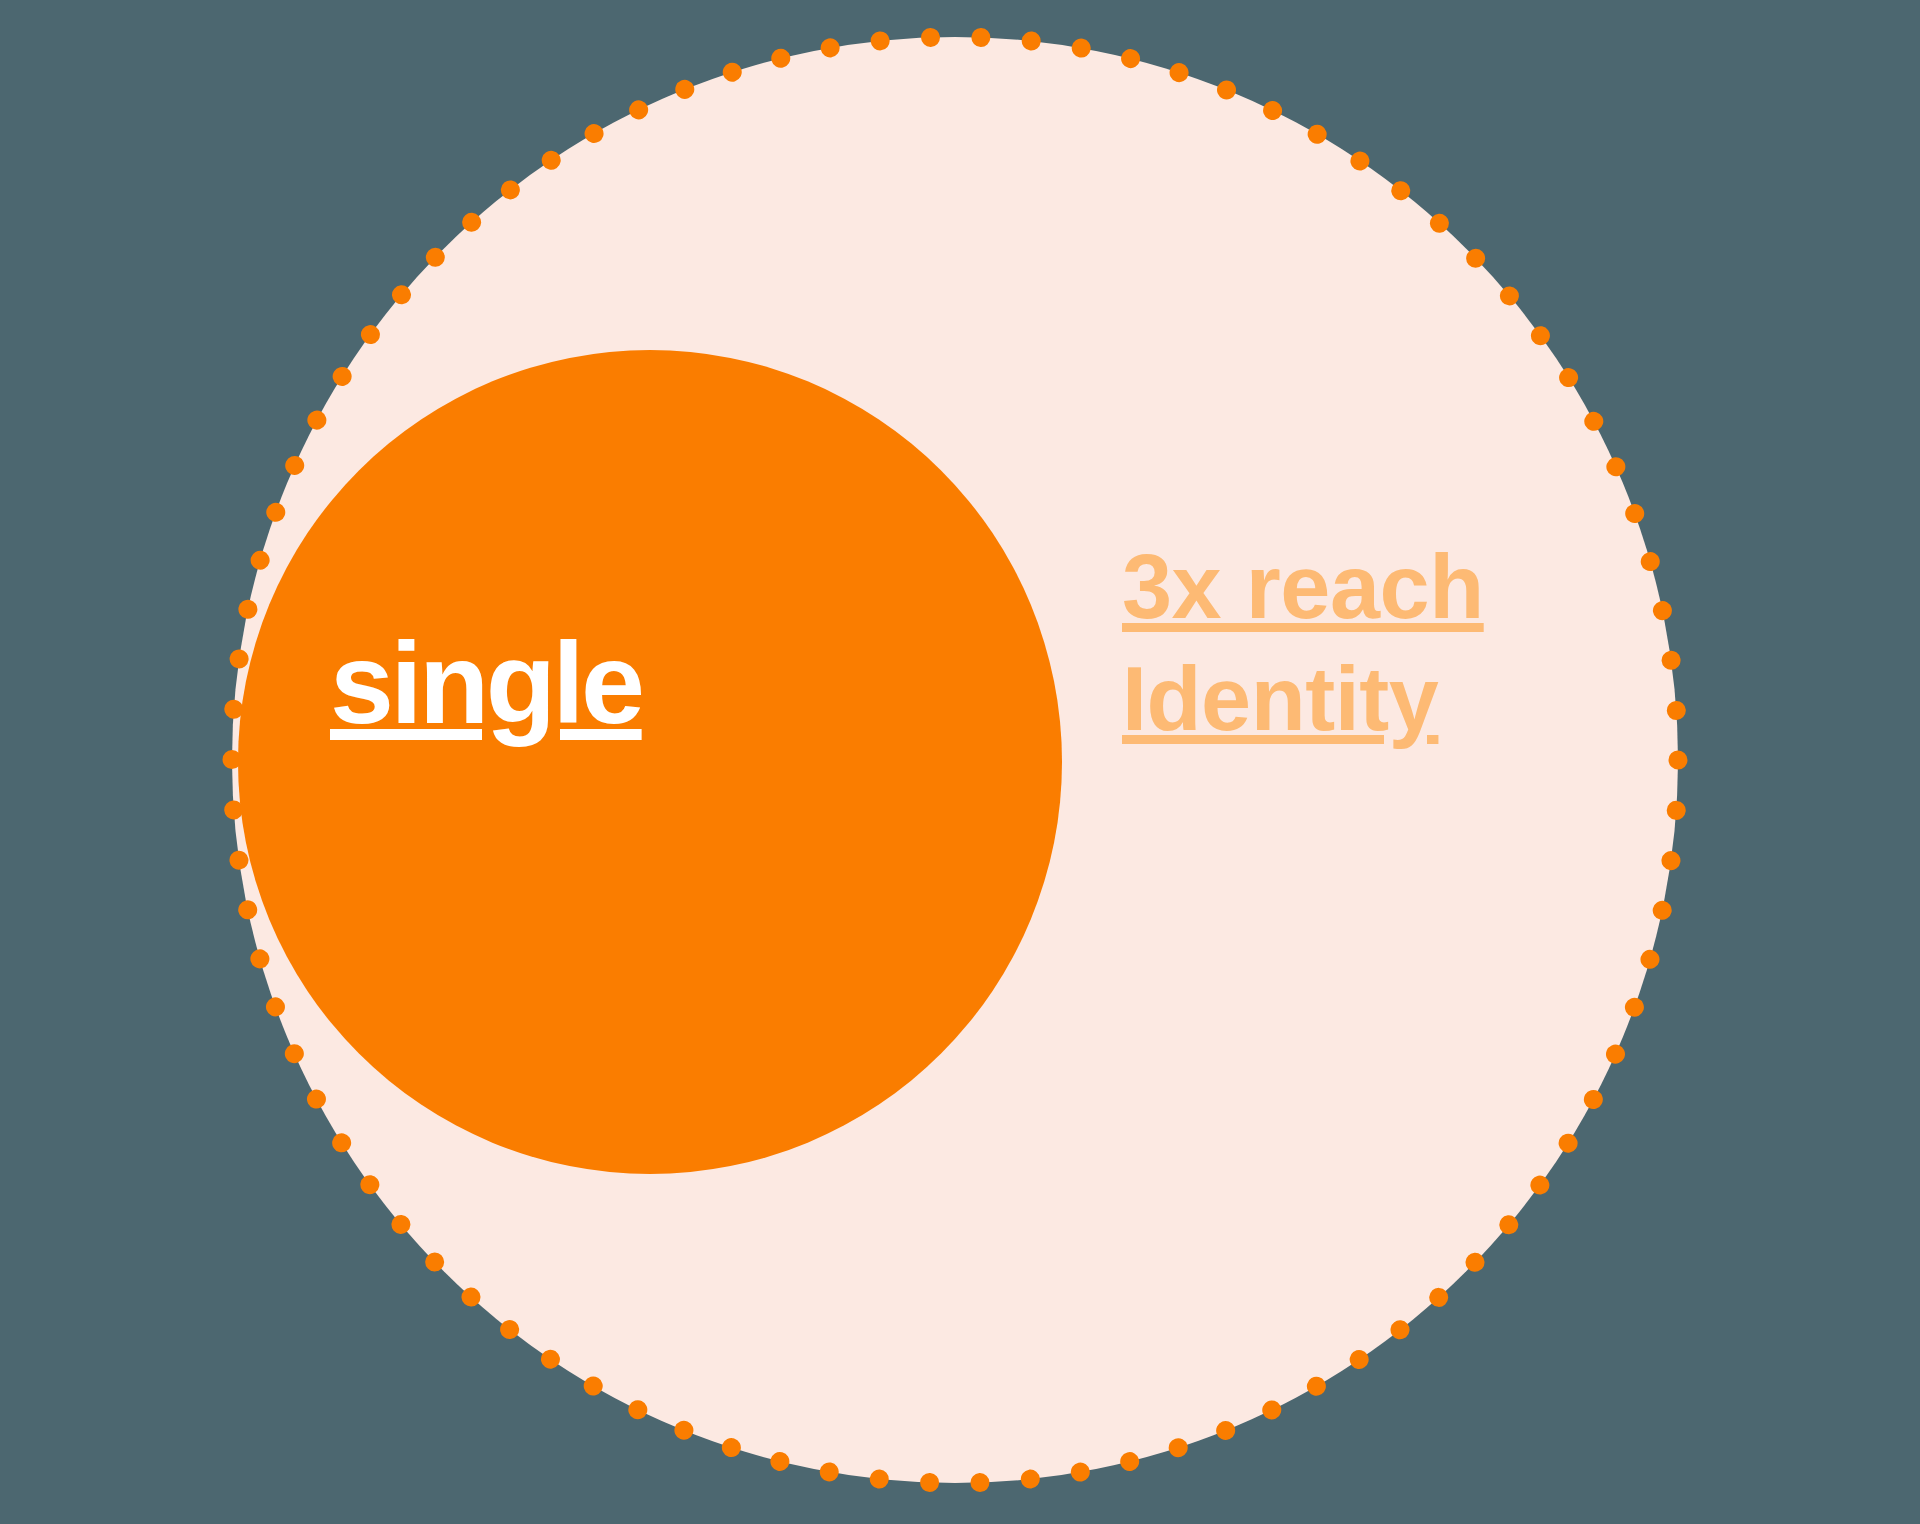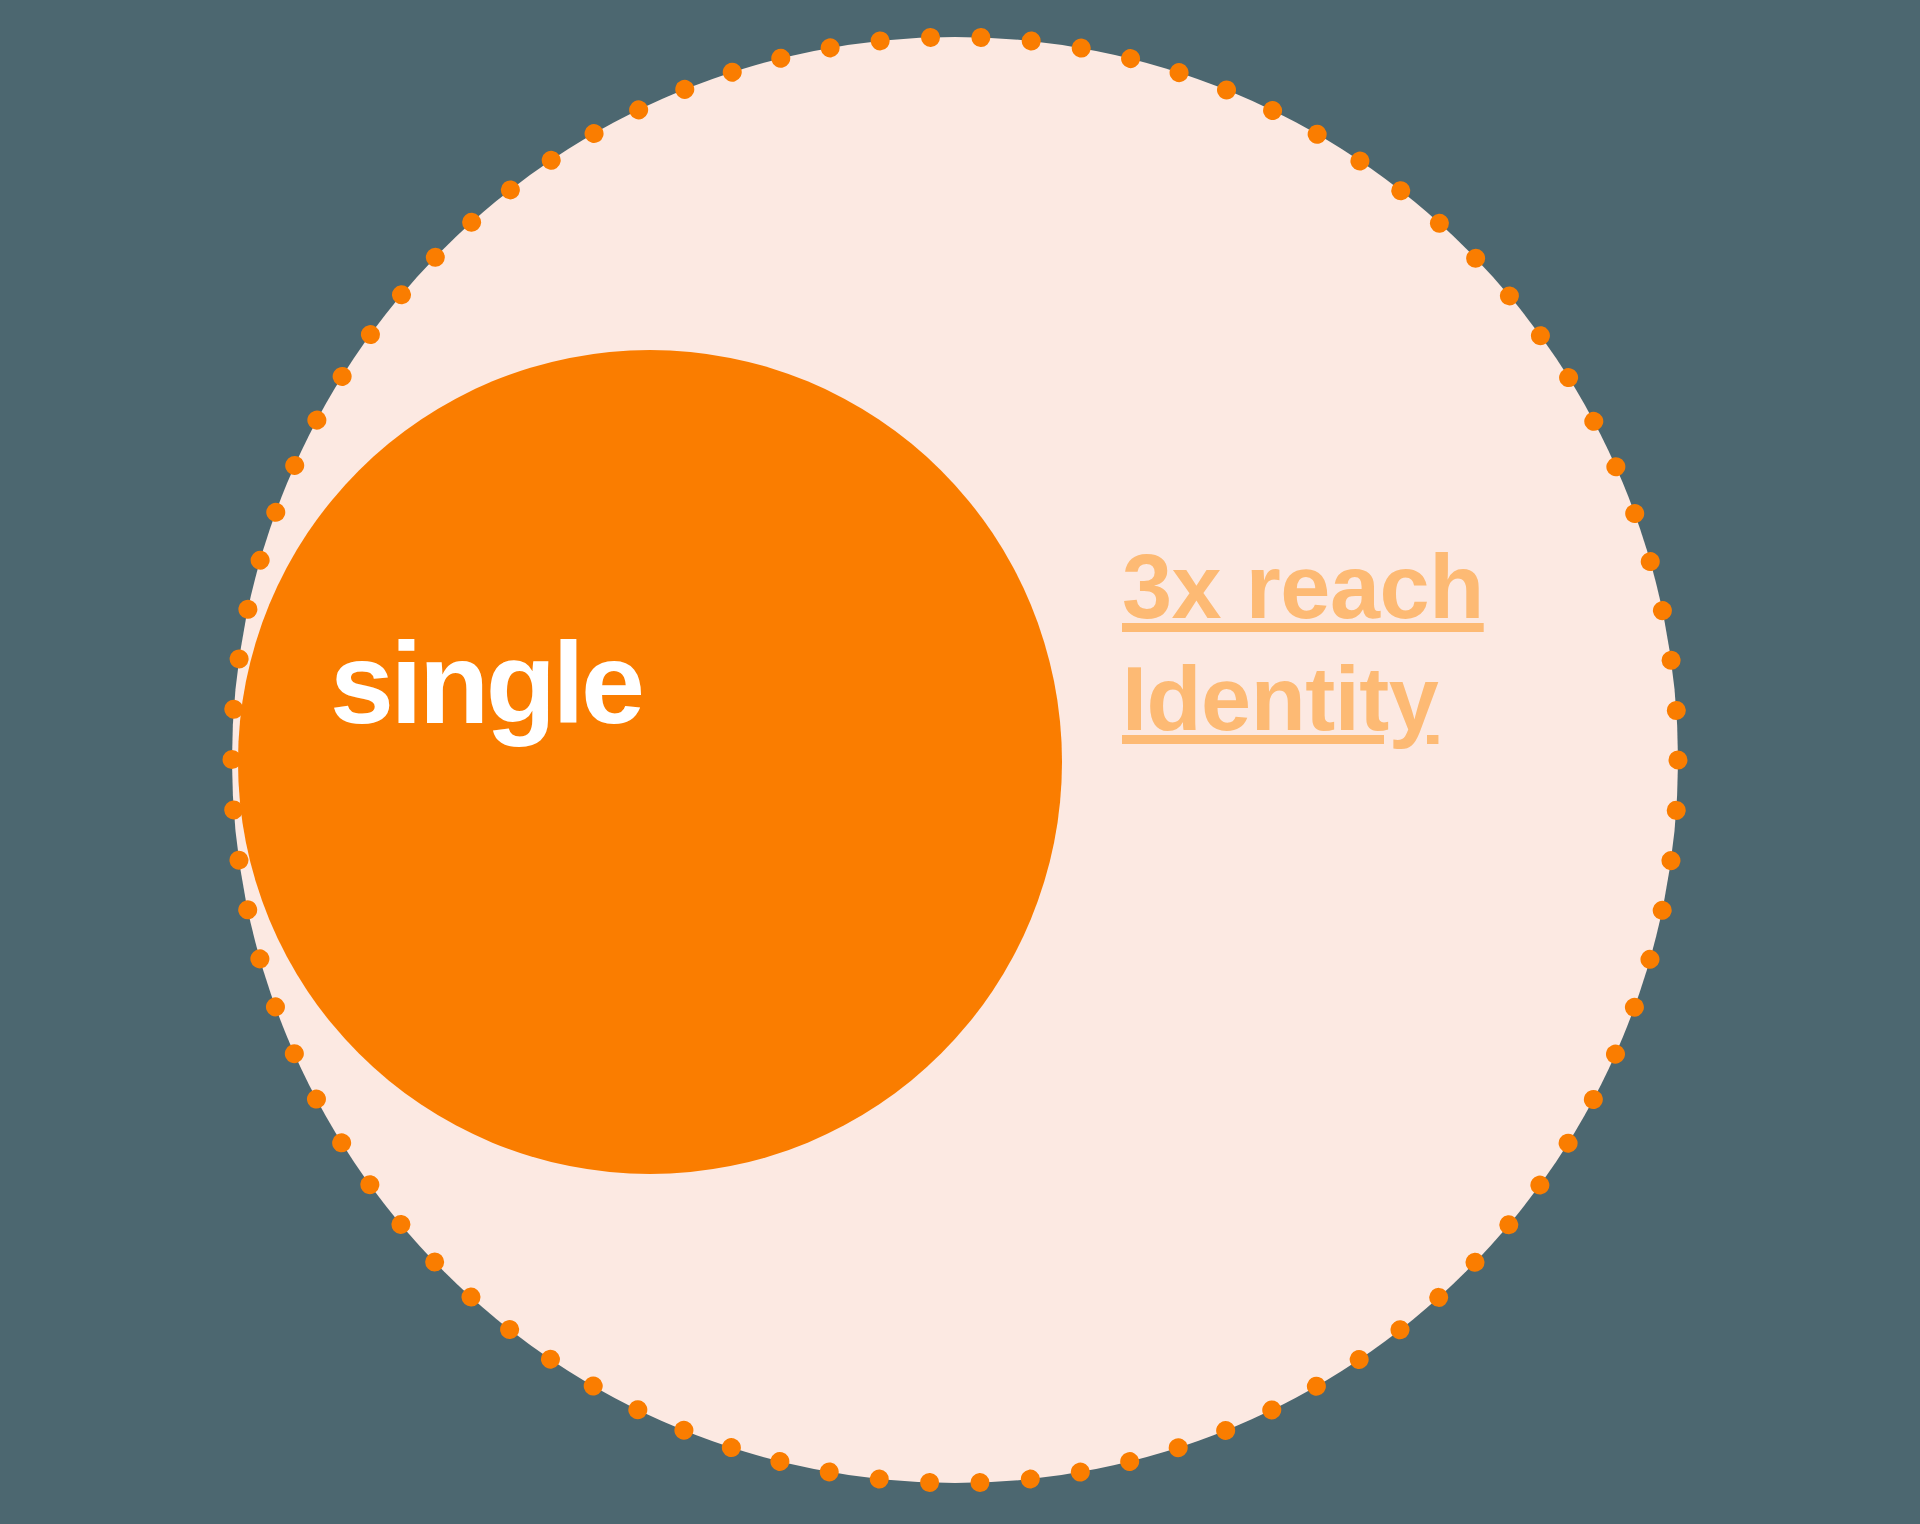"single" .inner-label { text-decoration: none -> underline }
